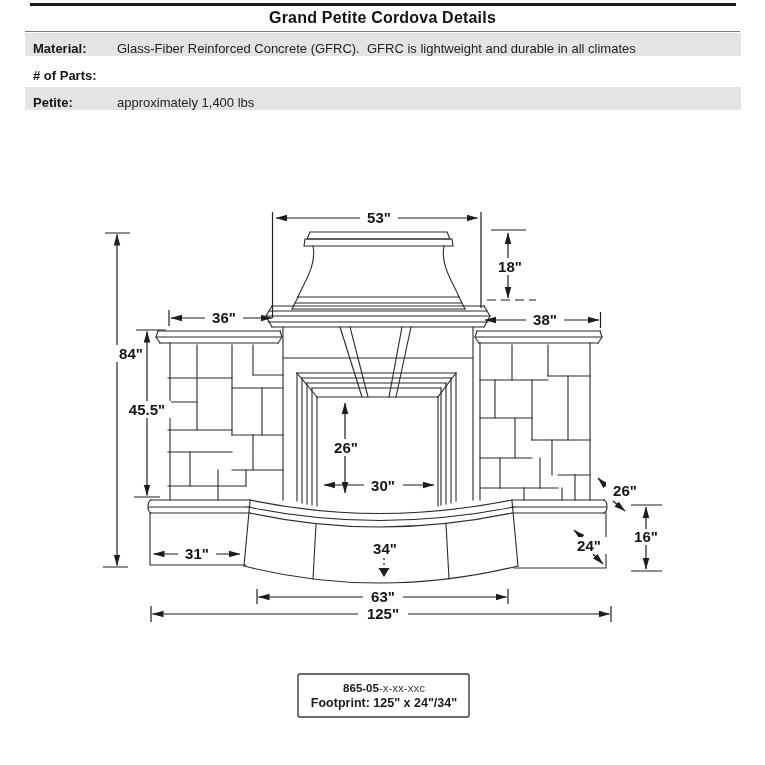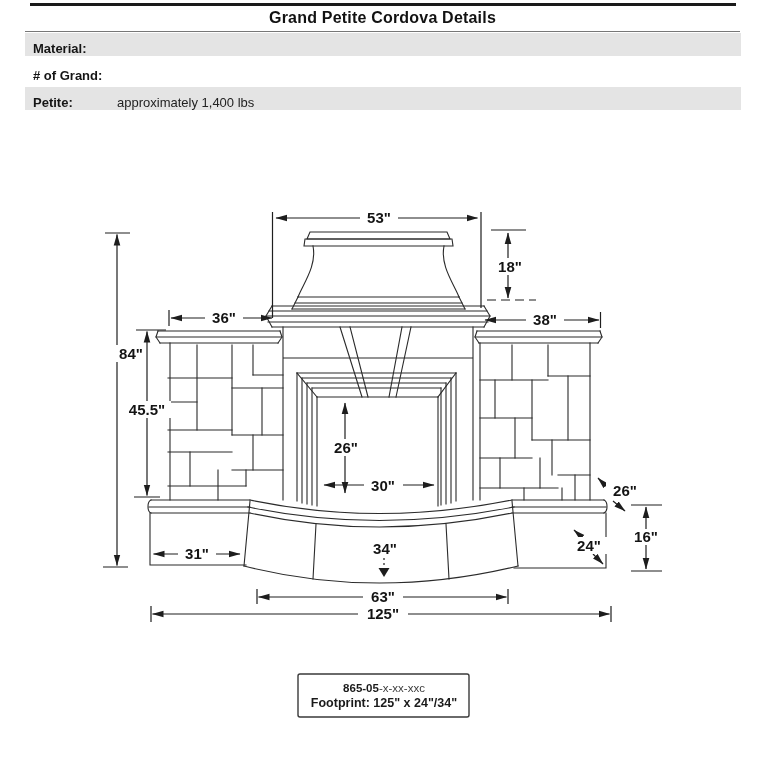"Glass-Fiber Reinforced Concrete (GFRC)." div.spec-value { html: none -> <div>Glass-Fiber Reinforced Concrete (GFRC). GFRC is lightweight and durable in all climates</div> }
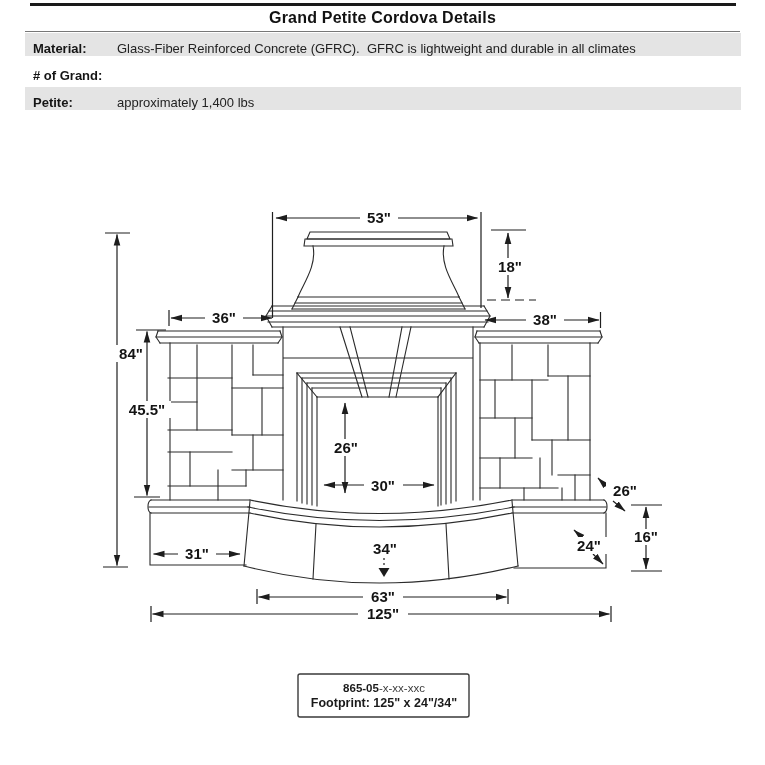"# of Grand:" div.spec-label { text: Grand -> Parts }
